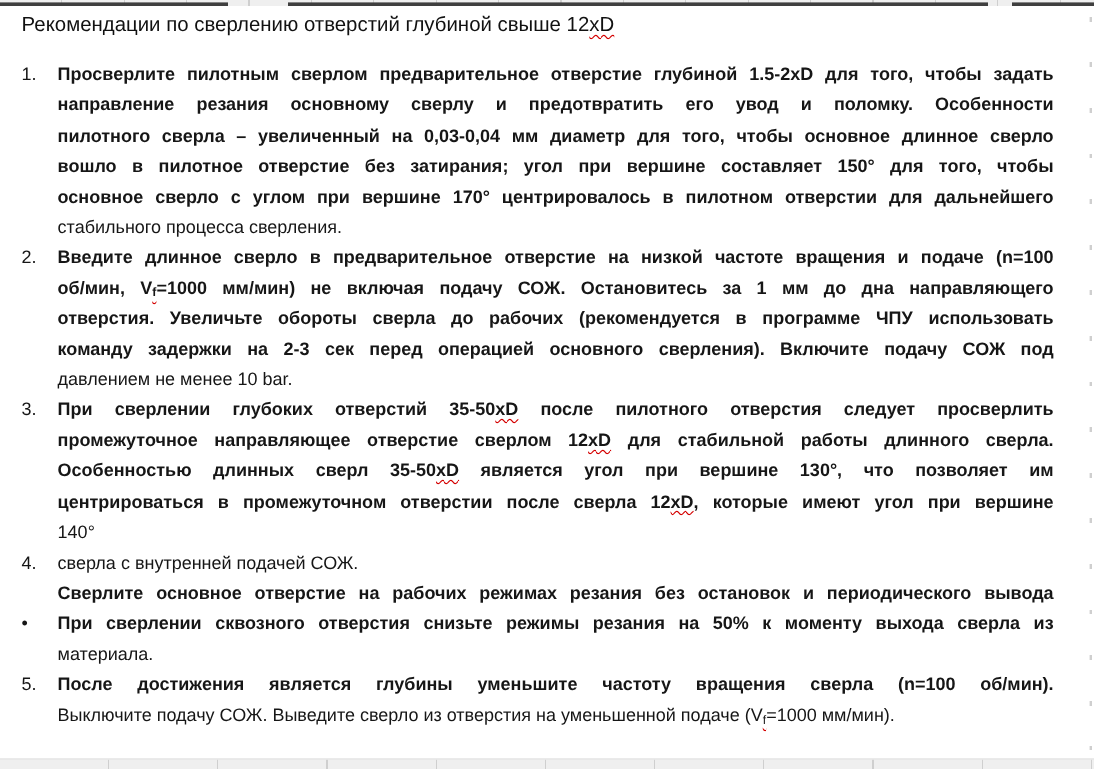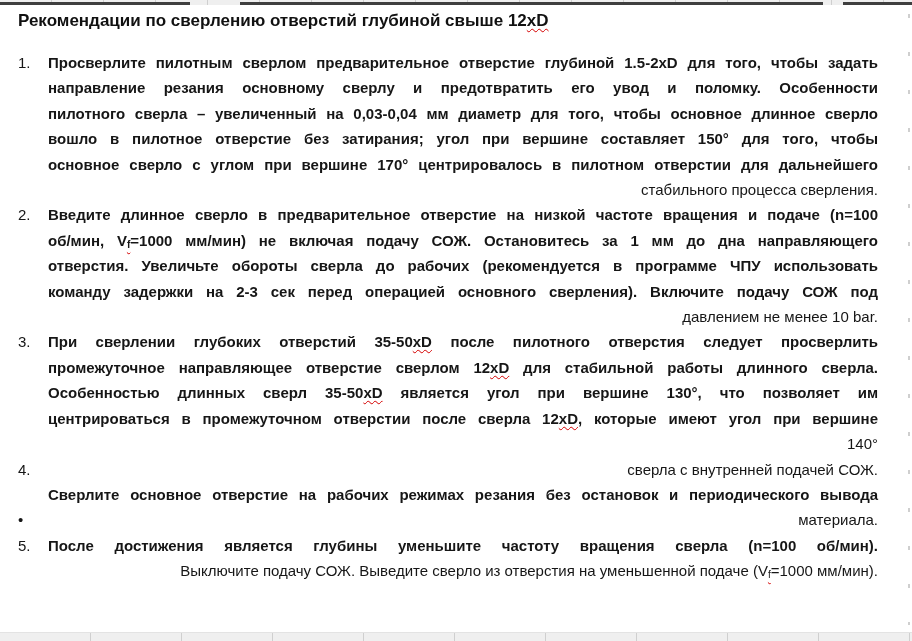"Рекомендации по сверлению отверстий" .title { font-weight: bold -> normal }
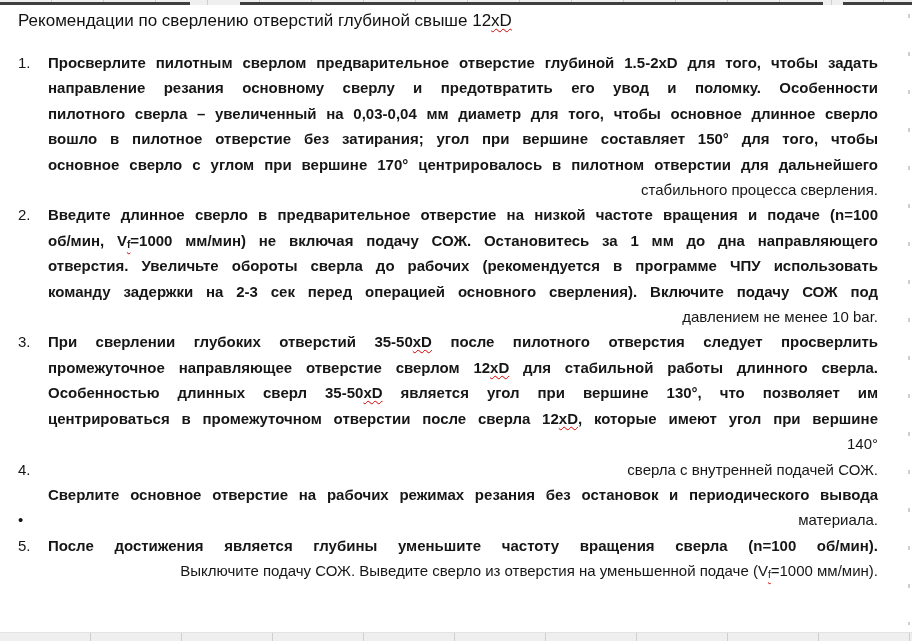"стабильного процесса сверления." .ln { text-align: right -> none }
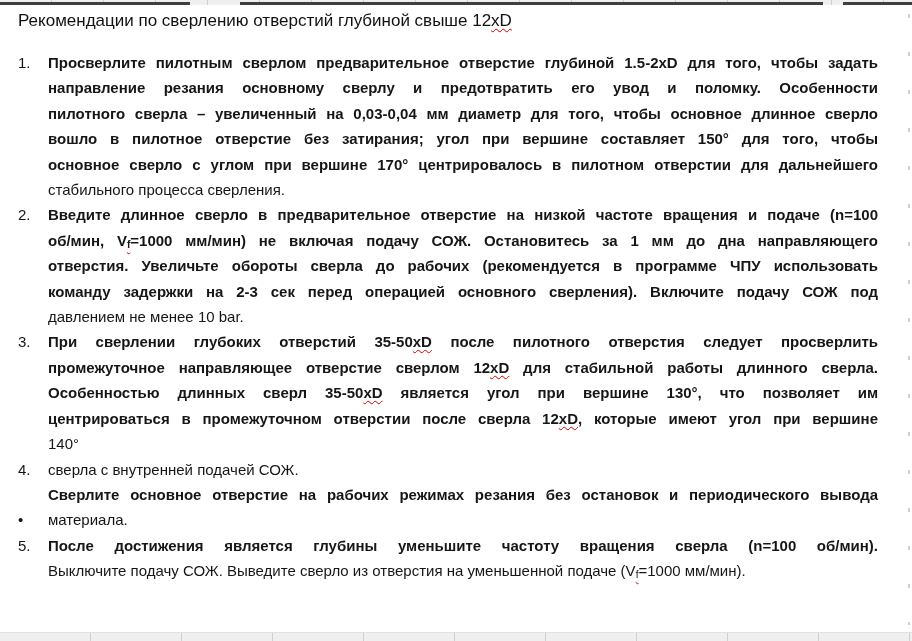"При сверлении сквозного отверстия" div.ln { html: none -> <div>При сверлении сквозного отверстия снизьте режимы резания на 50% к моменту выхода сверла из</div> }
